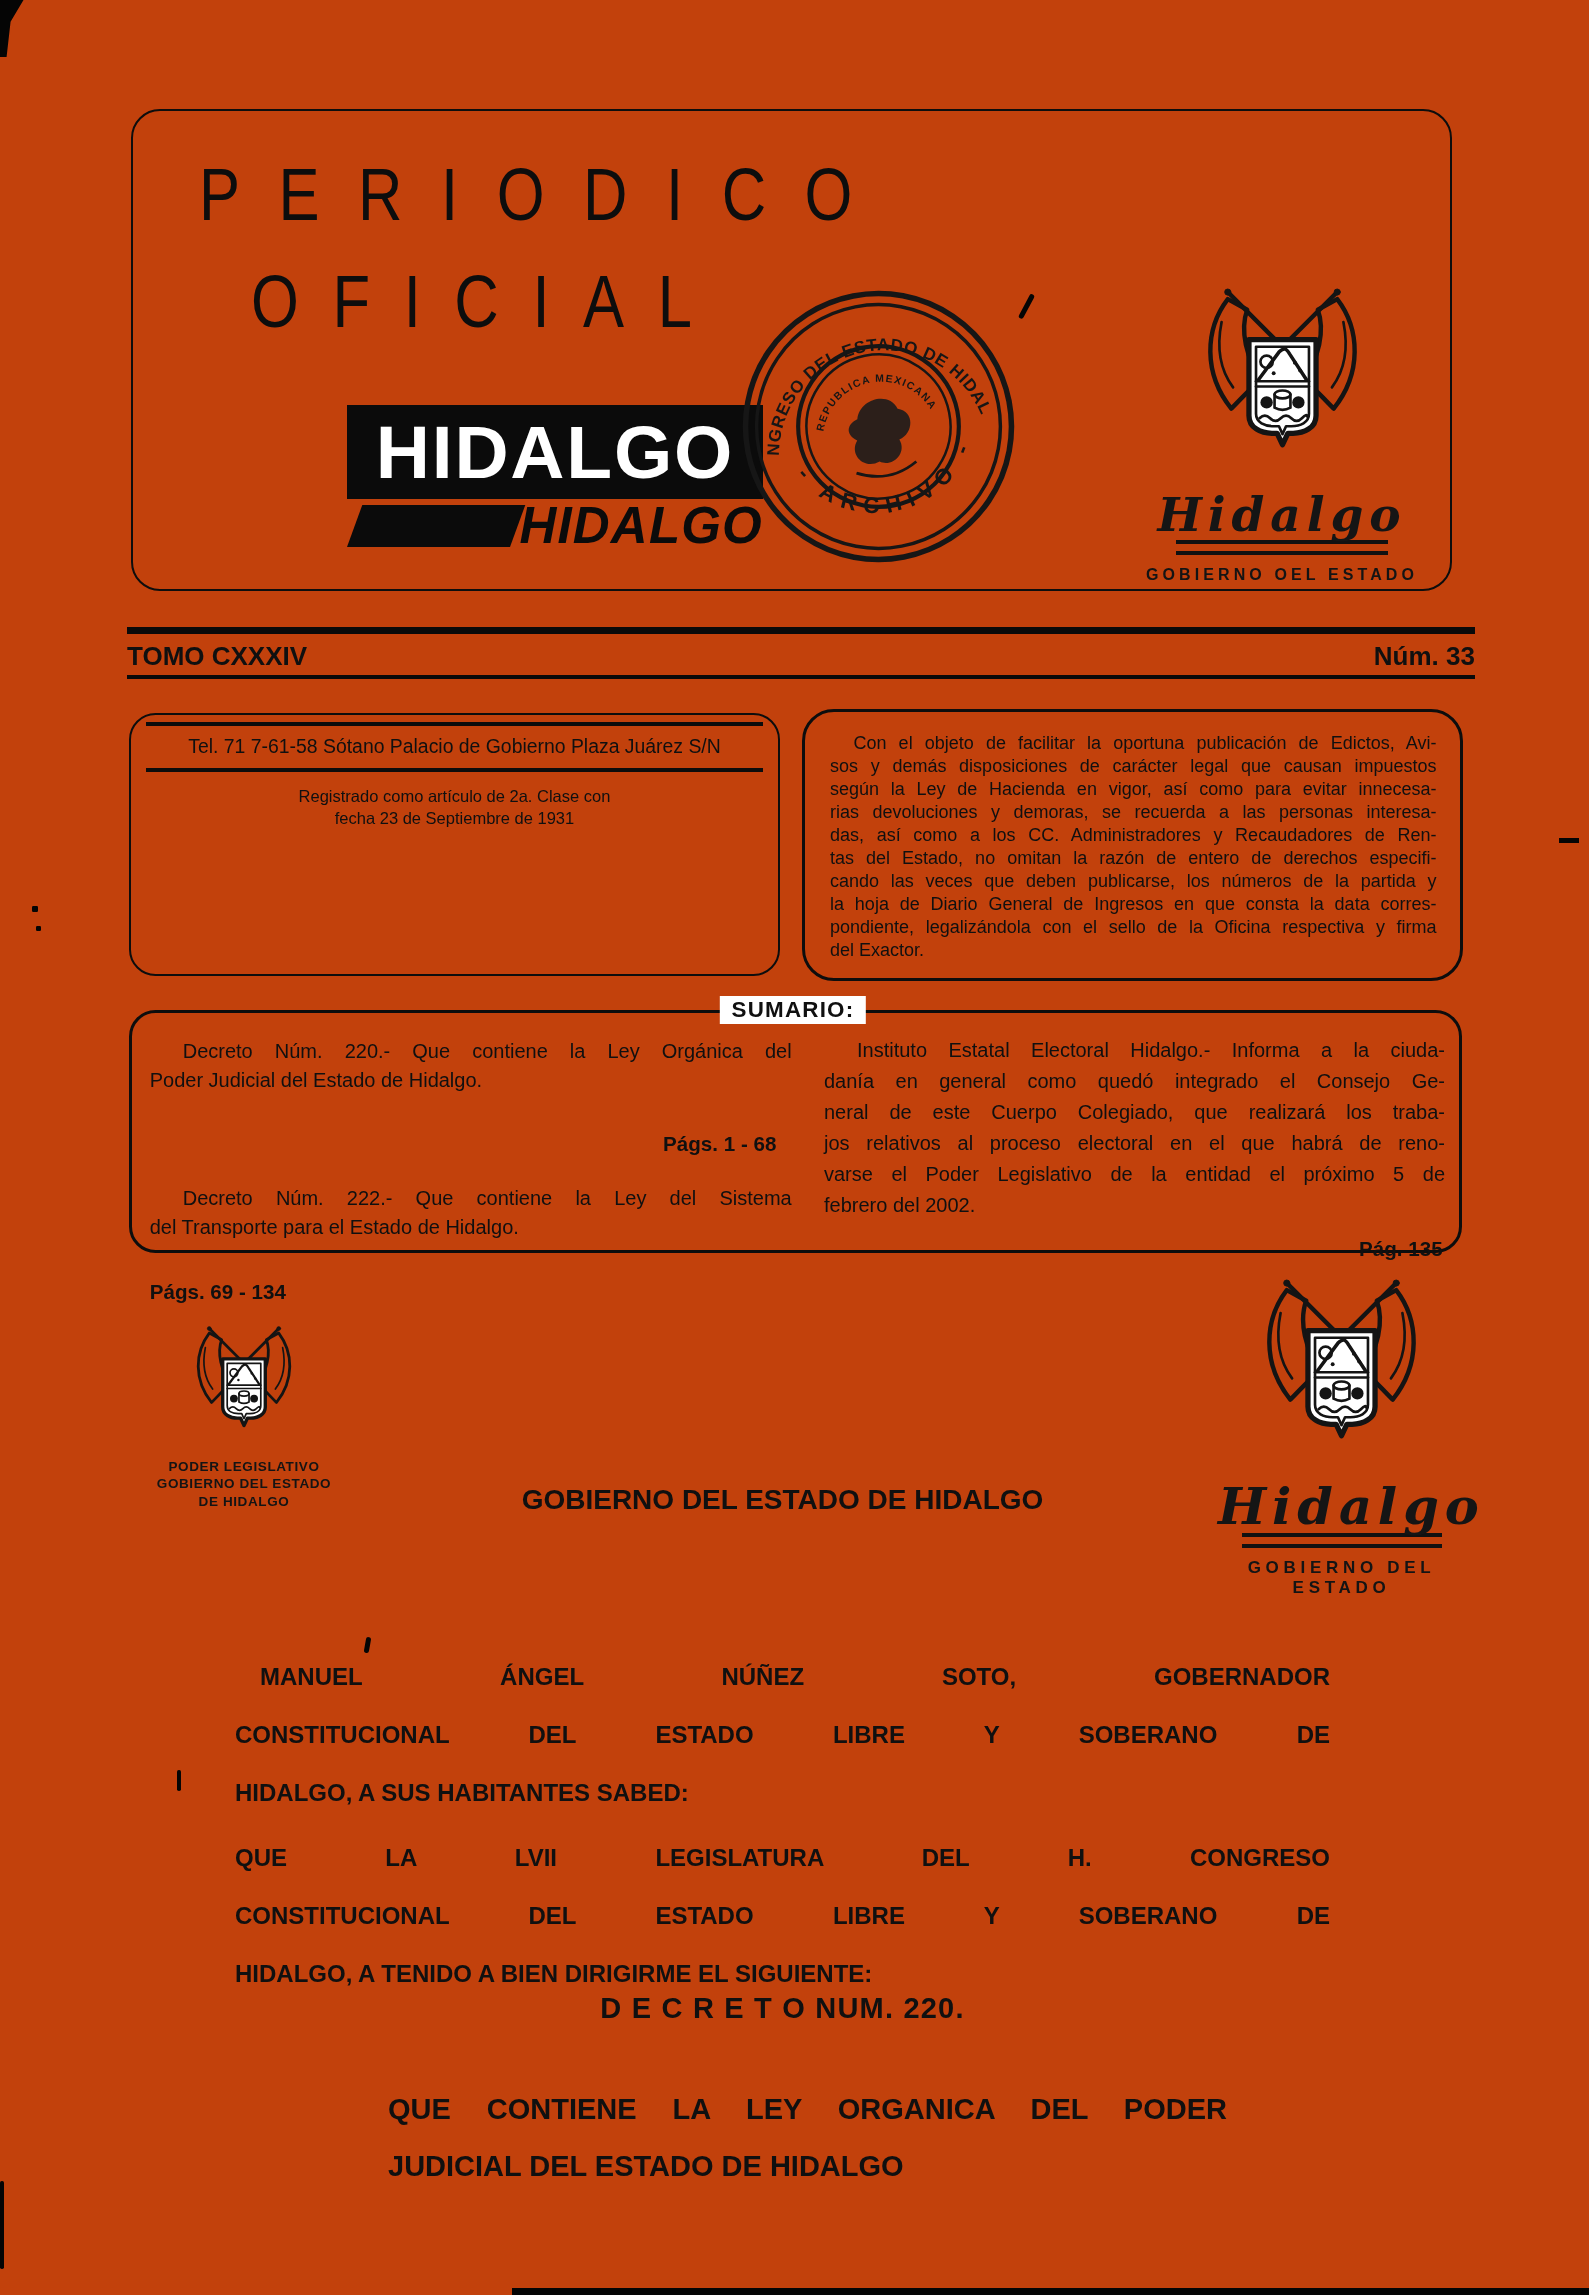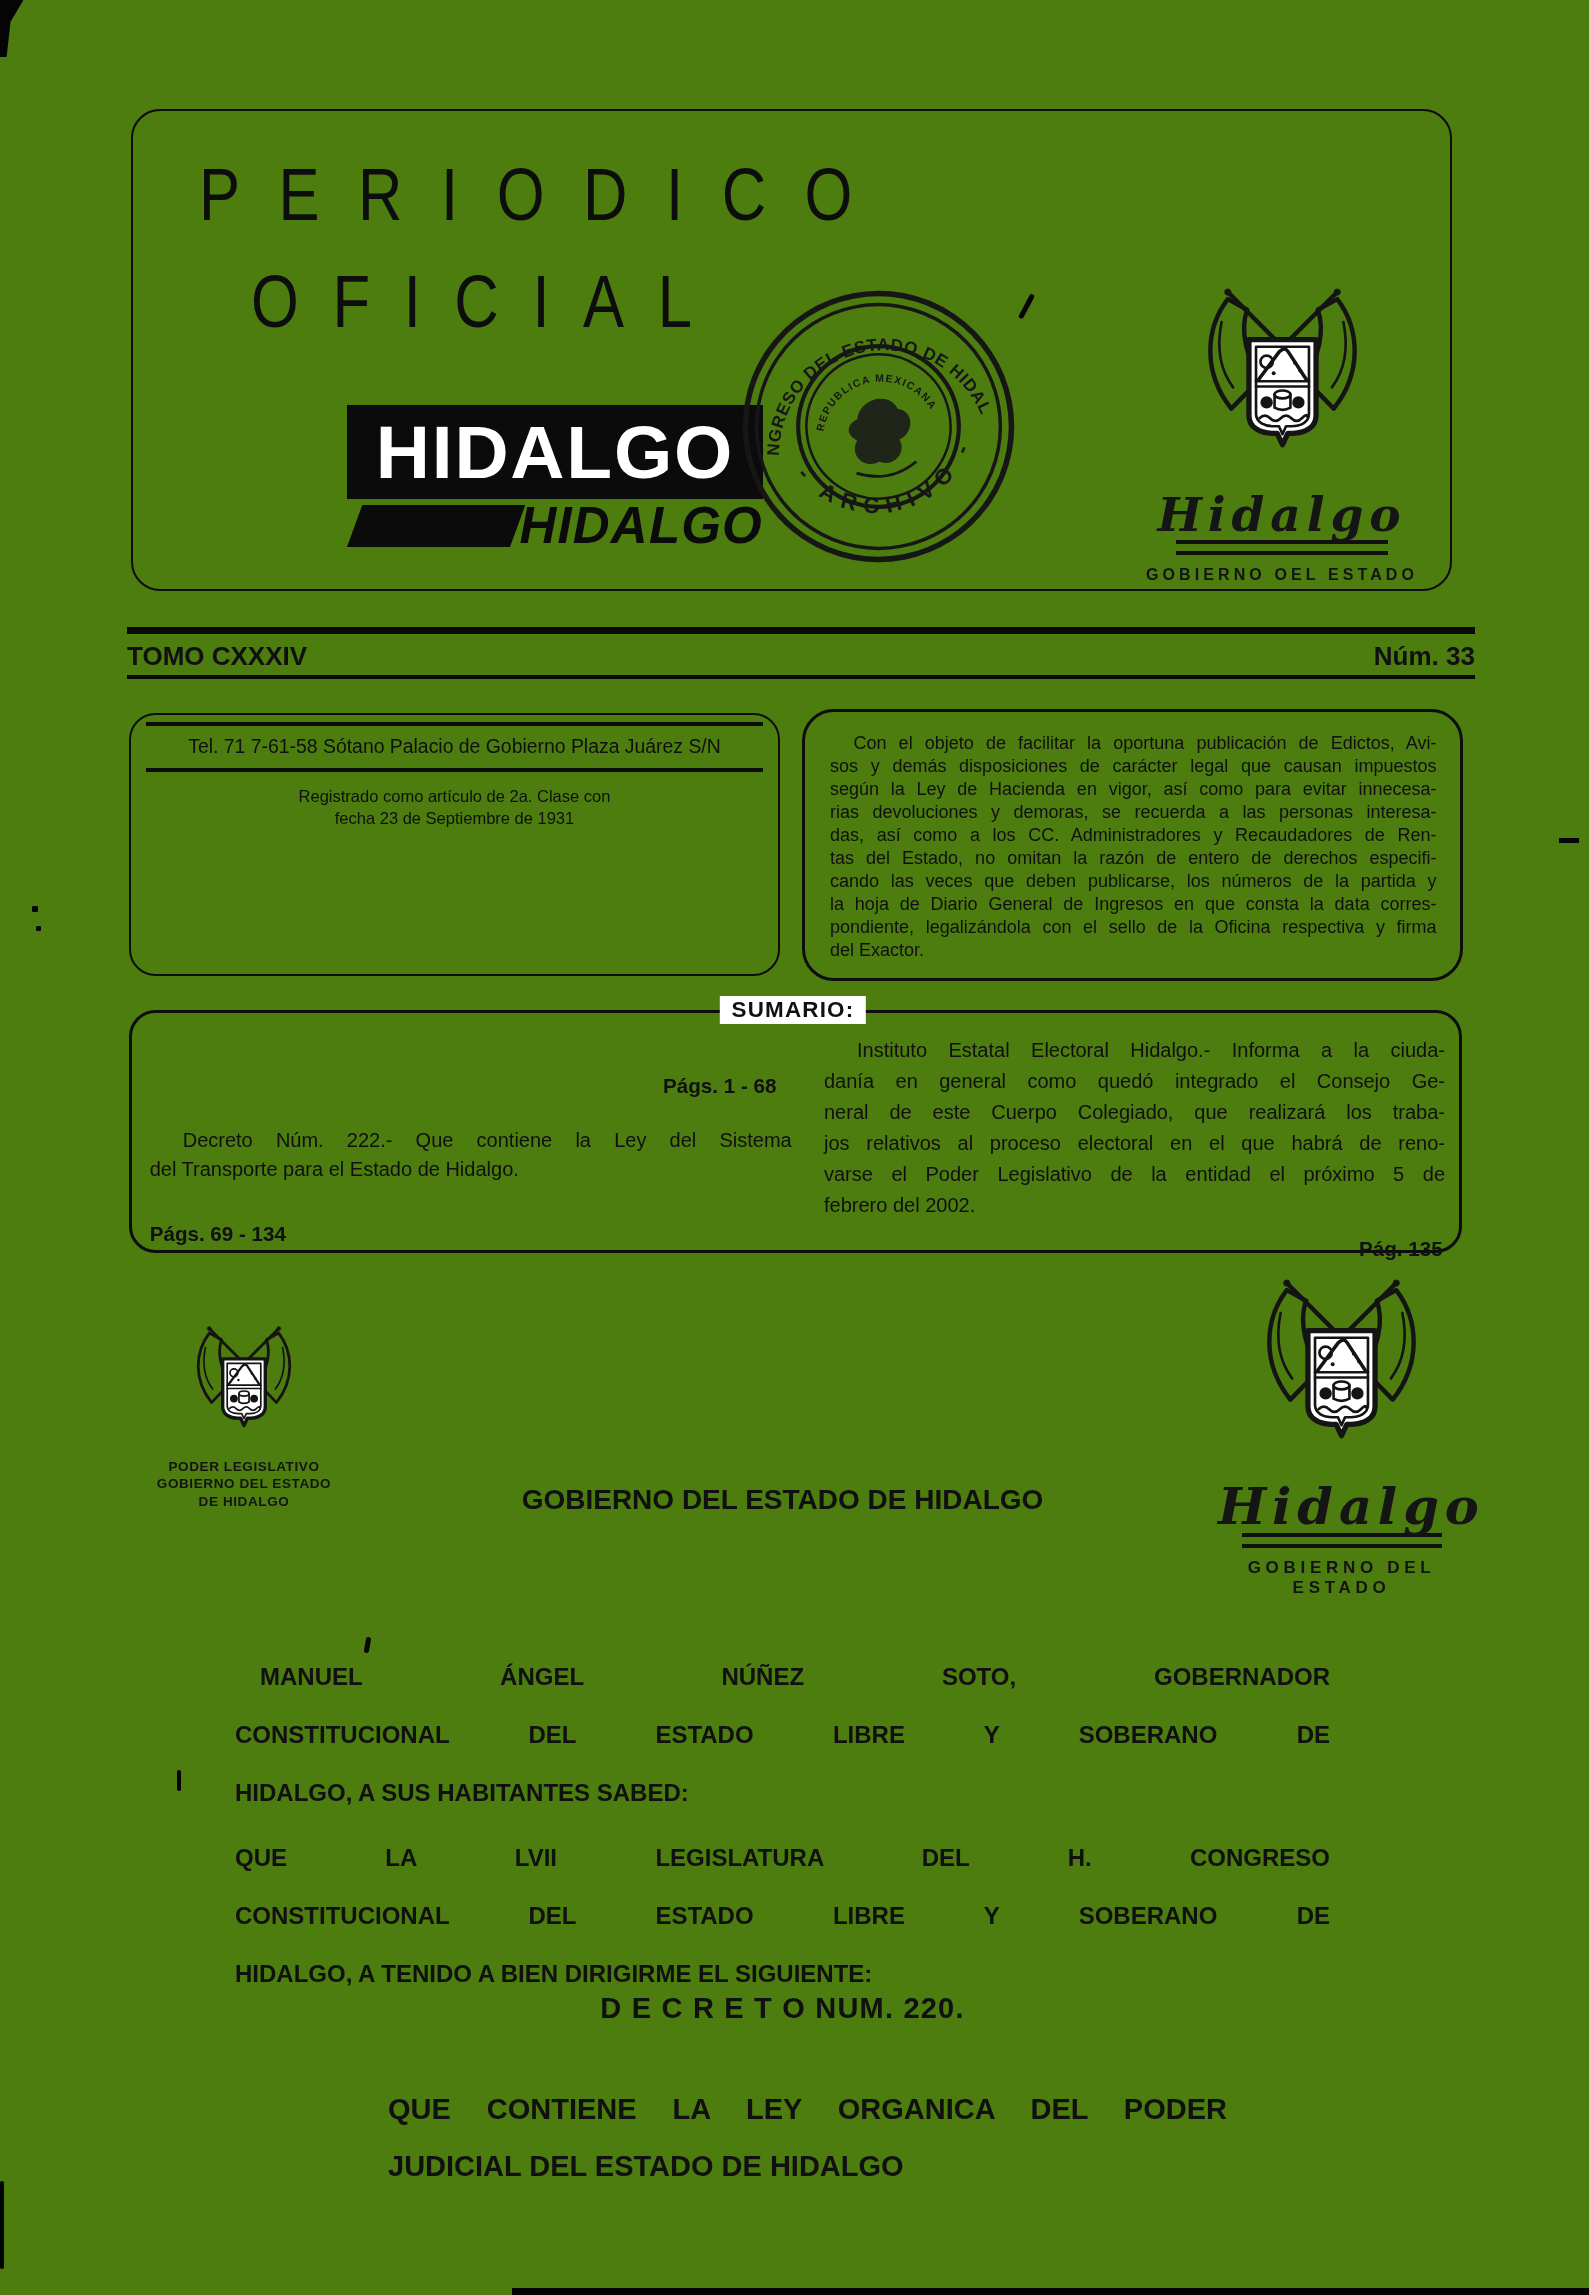"PERIODICO" #page { background: #4d7c0f -> #c2410c }
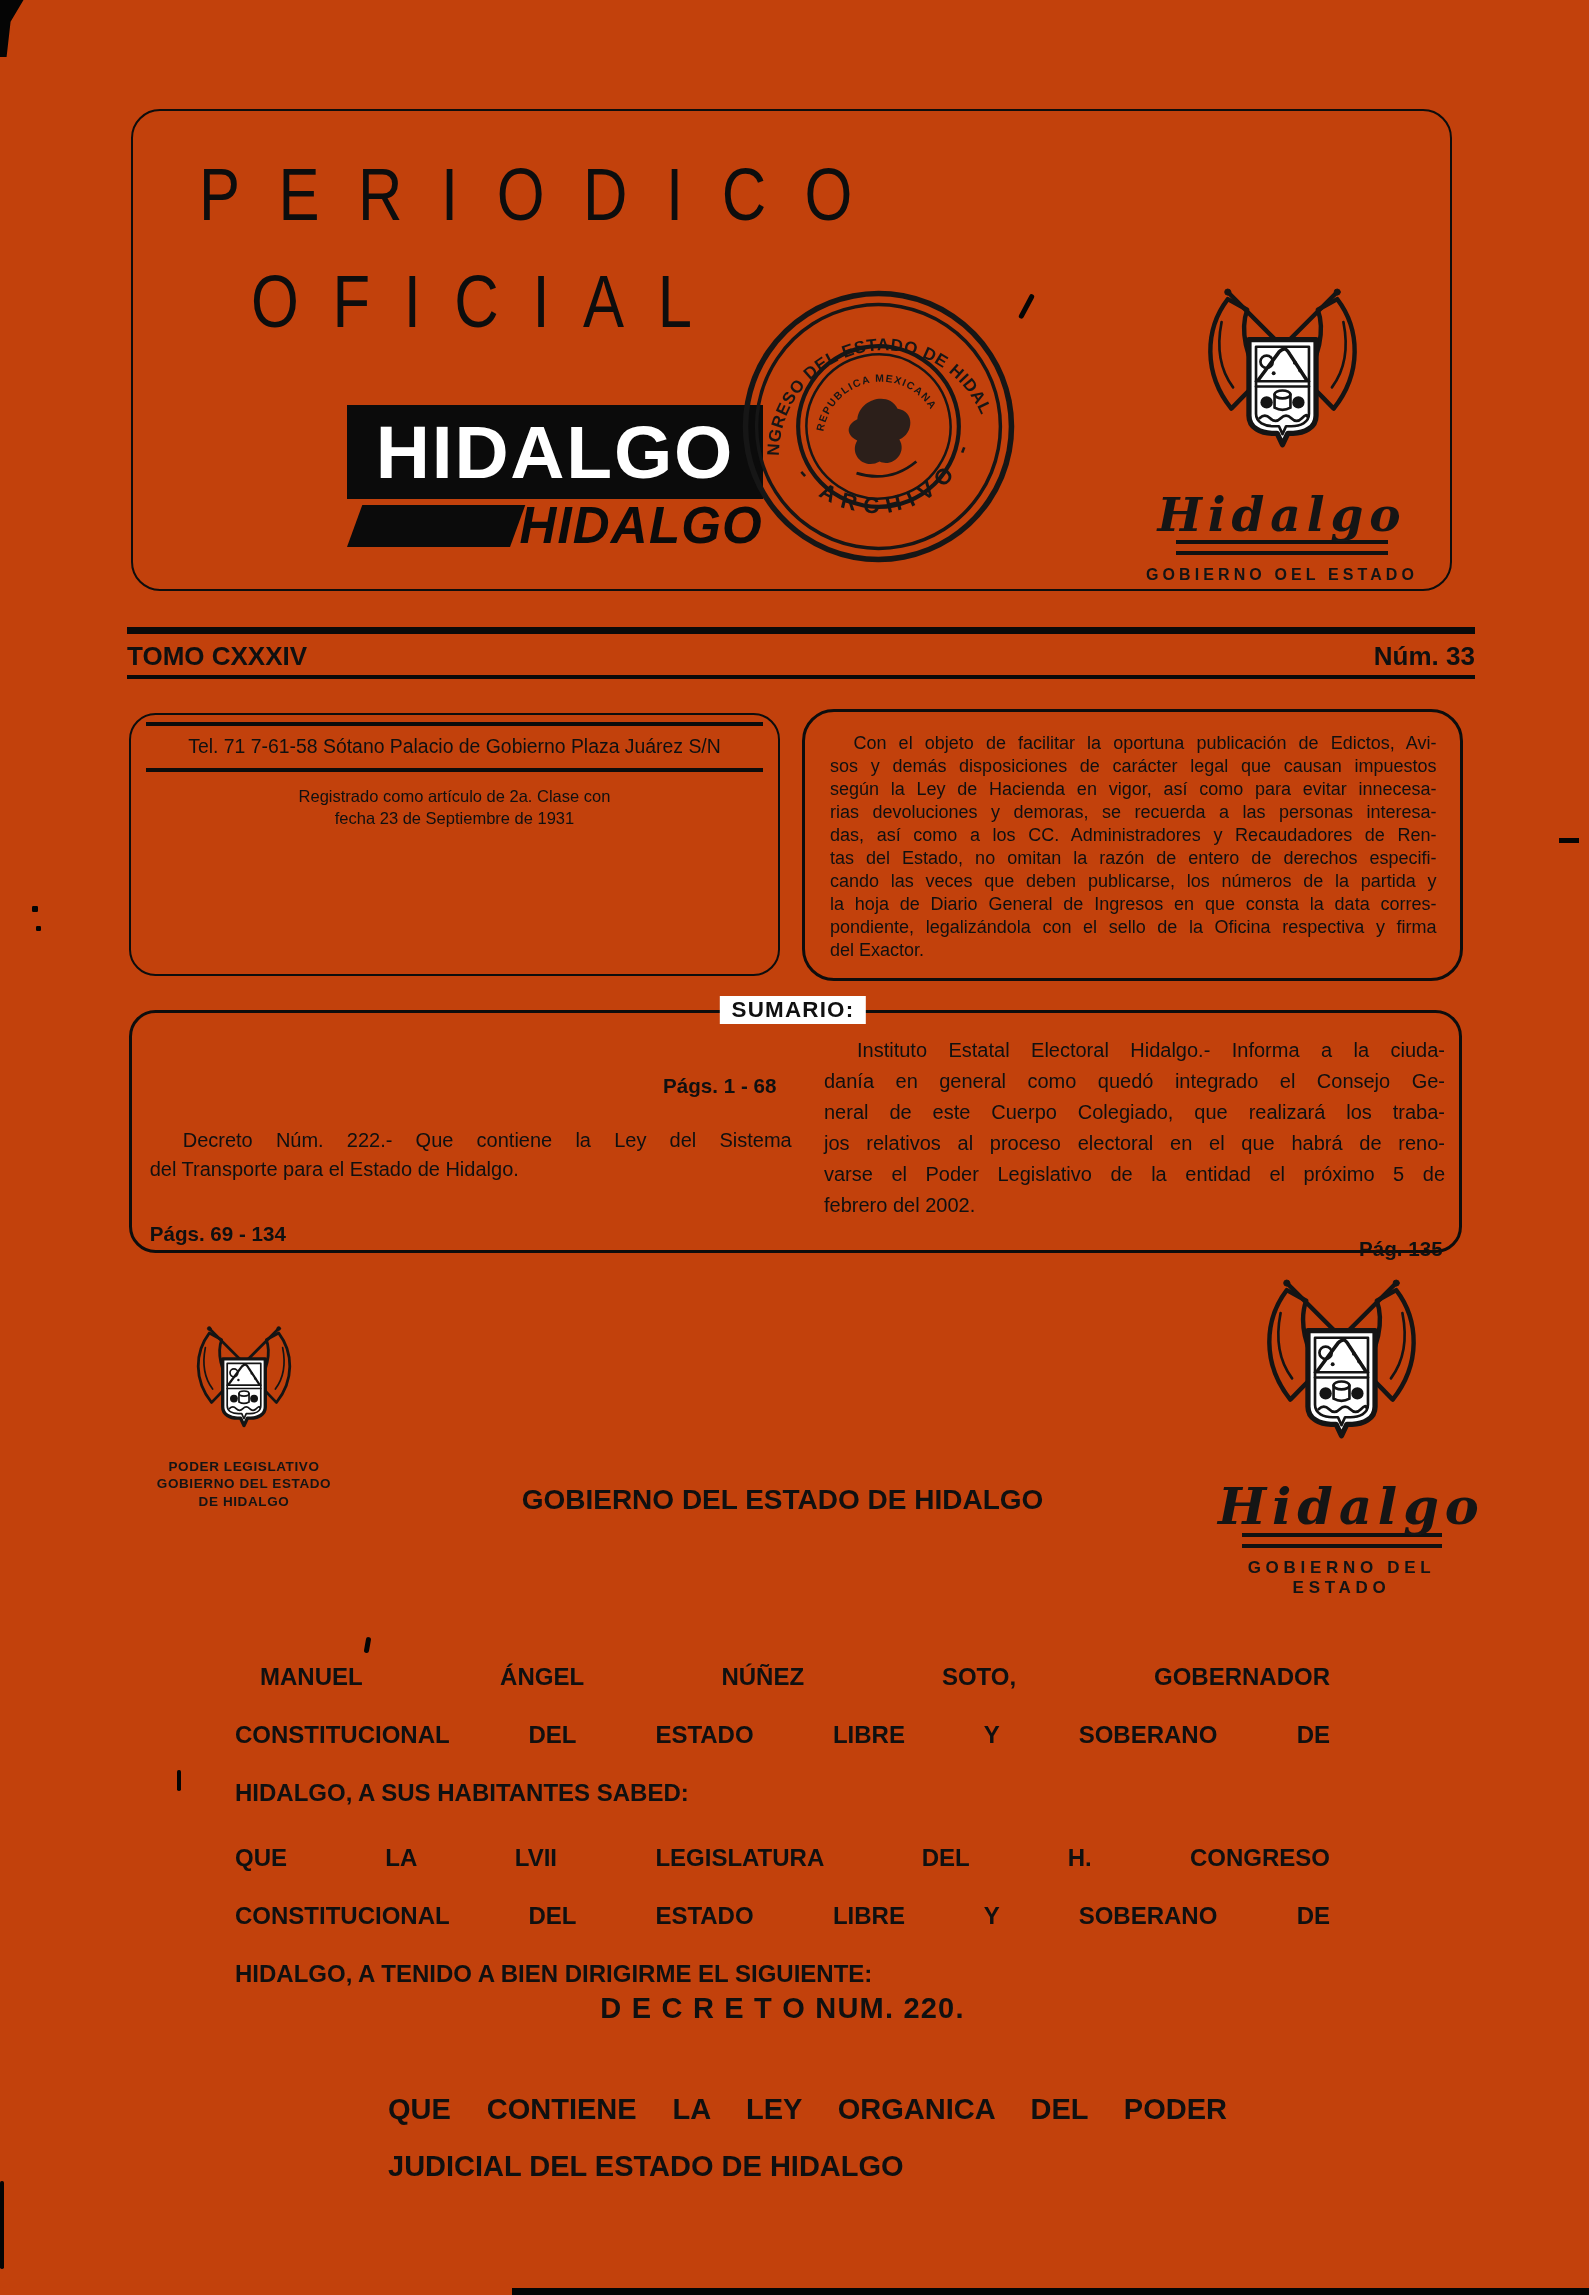"Decreto Núm. 220.- Que contiene" div.sum-entry { html: none -> <div> <div>Decreto Núm. 220.- Que contiene la Ley Orgánica del</div> <div>Poder Judicial del Estado de Hidalgo.</div> </div> }
